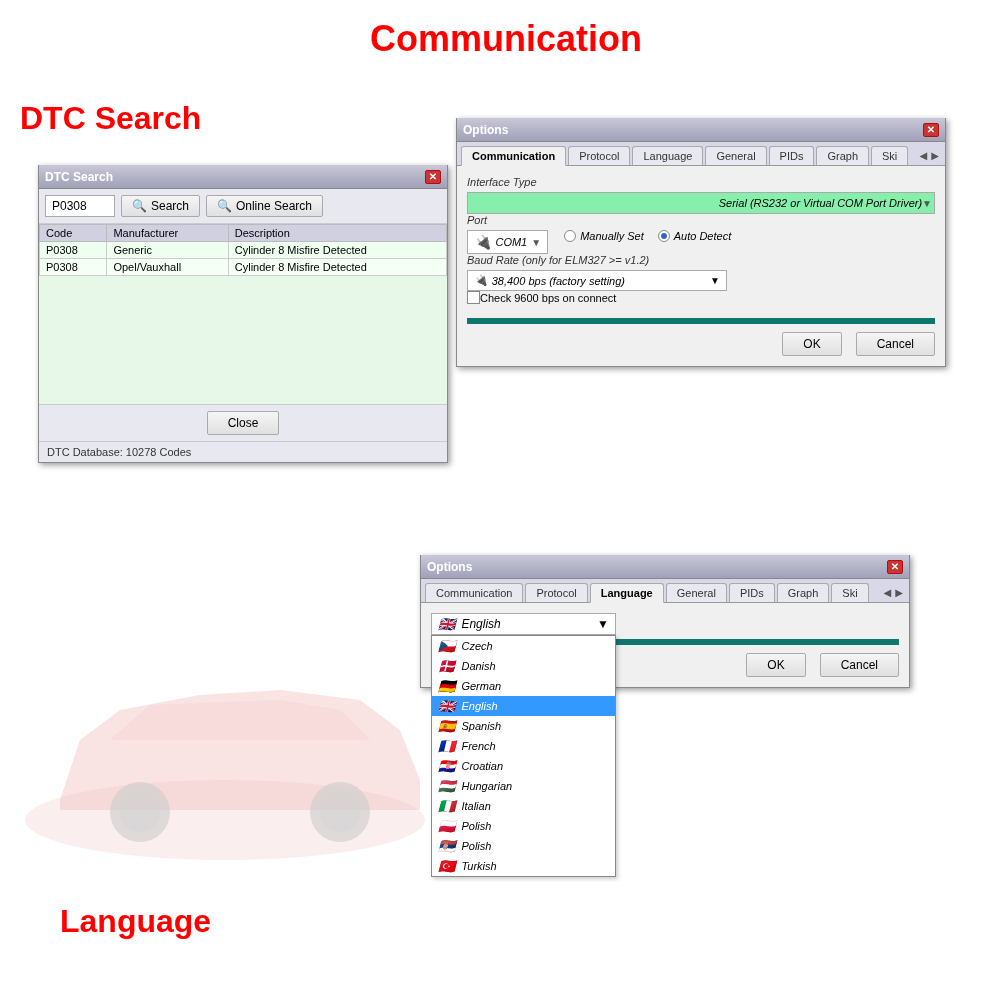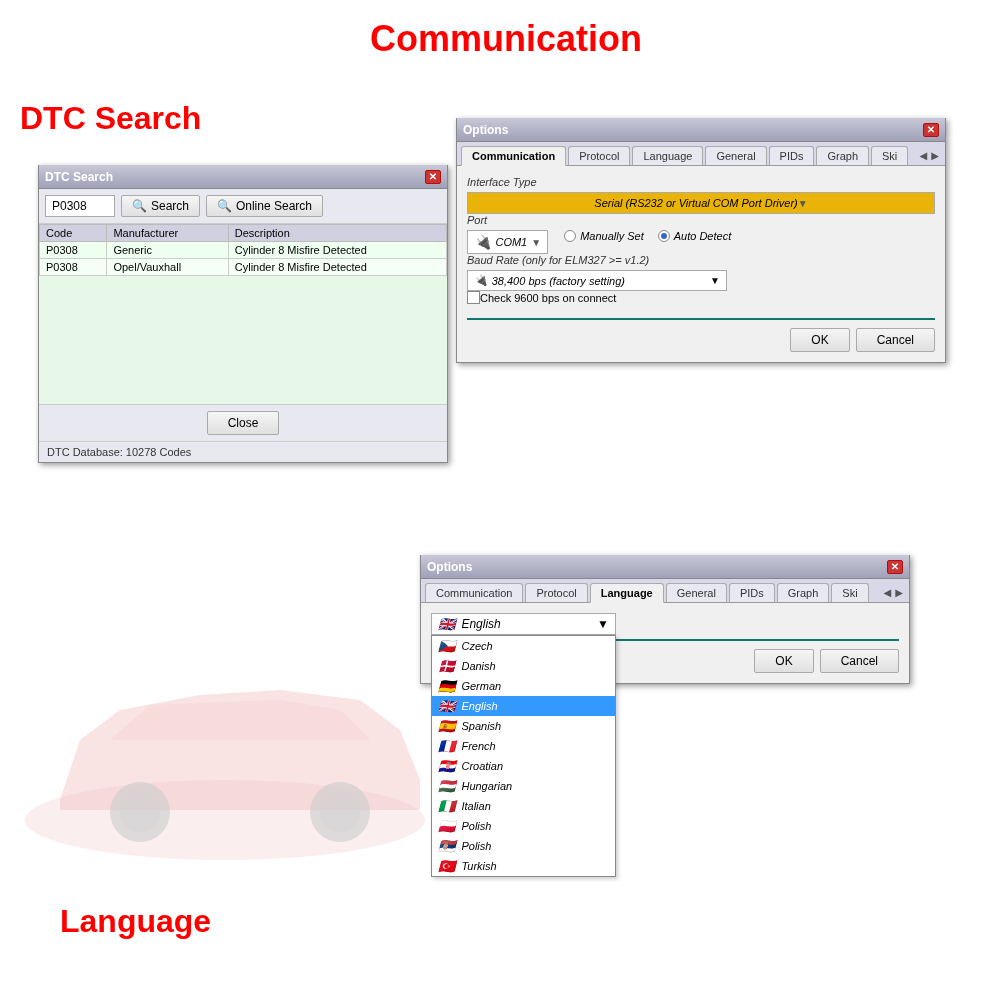"Serial (RS232 or Virtual COM" .select-field { background: #eab308 -> #86efac; justify-content: center -> flex-end }
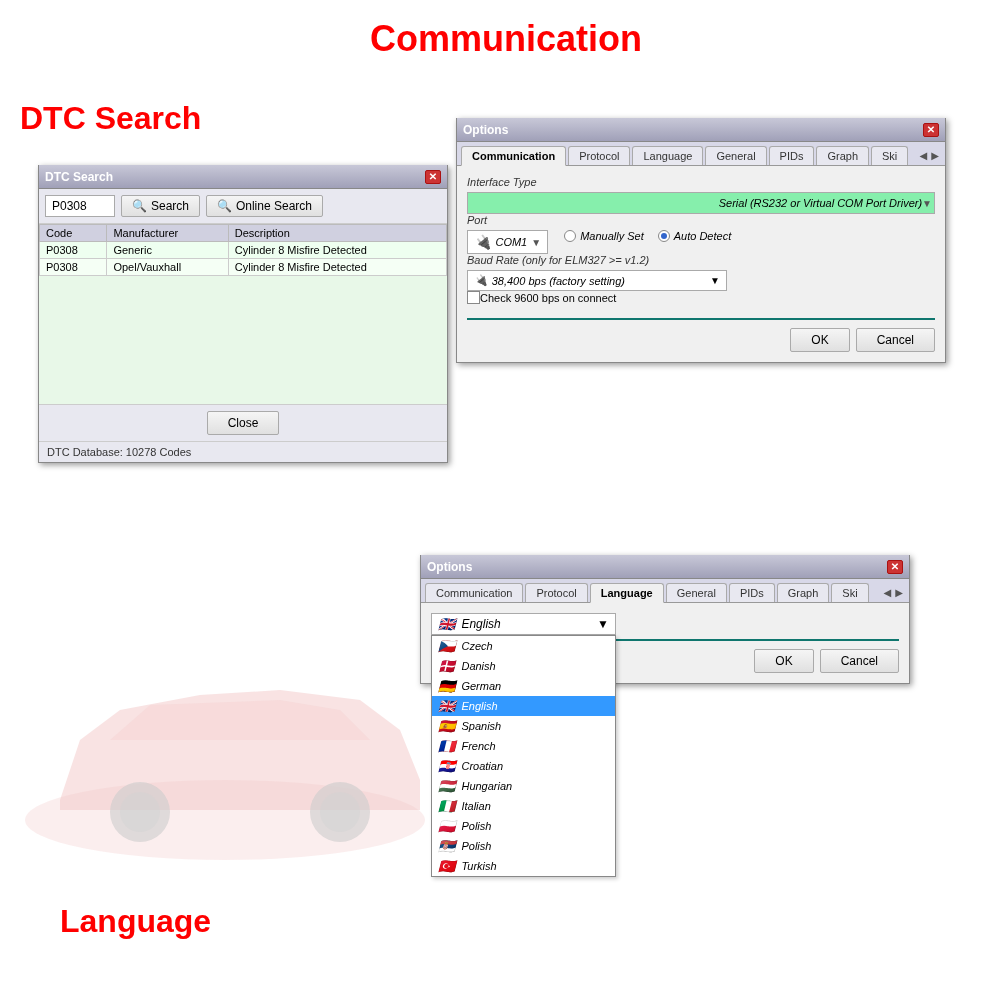"OK" .button-row { border-top: 2px solid #0f766e -> 6px solid #0f766e; gap: 6px -> 14px }
